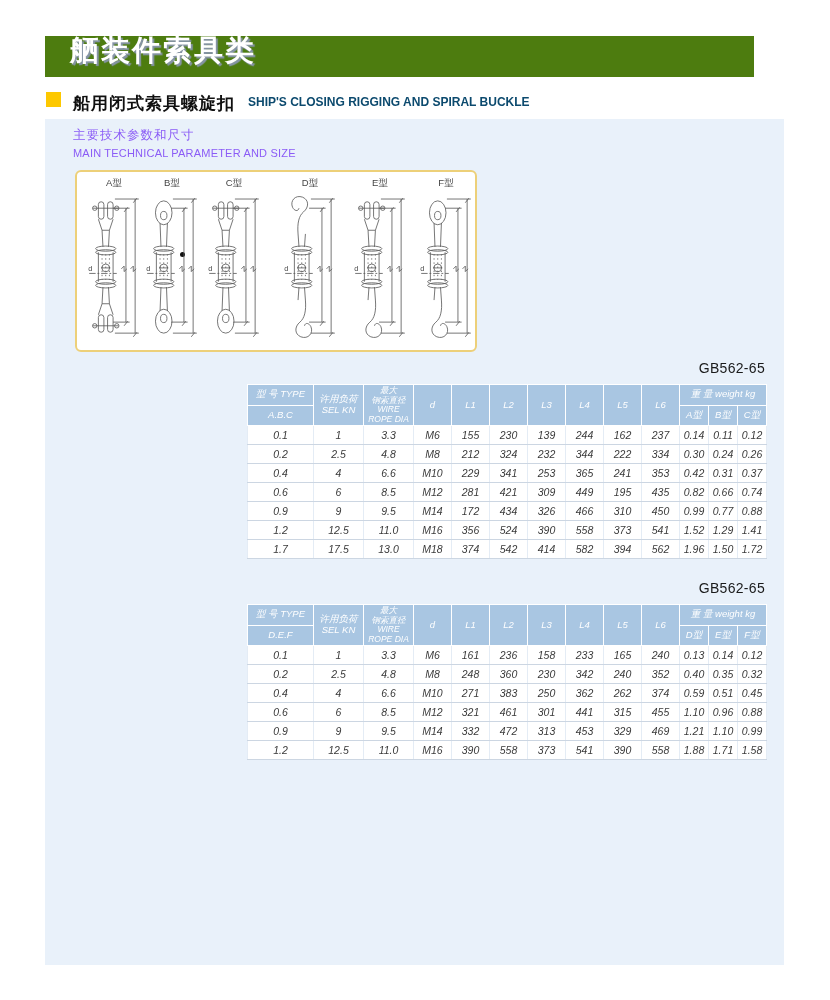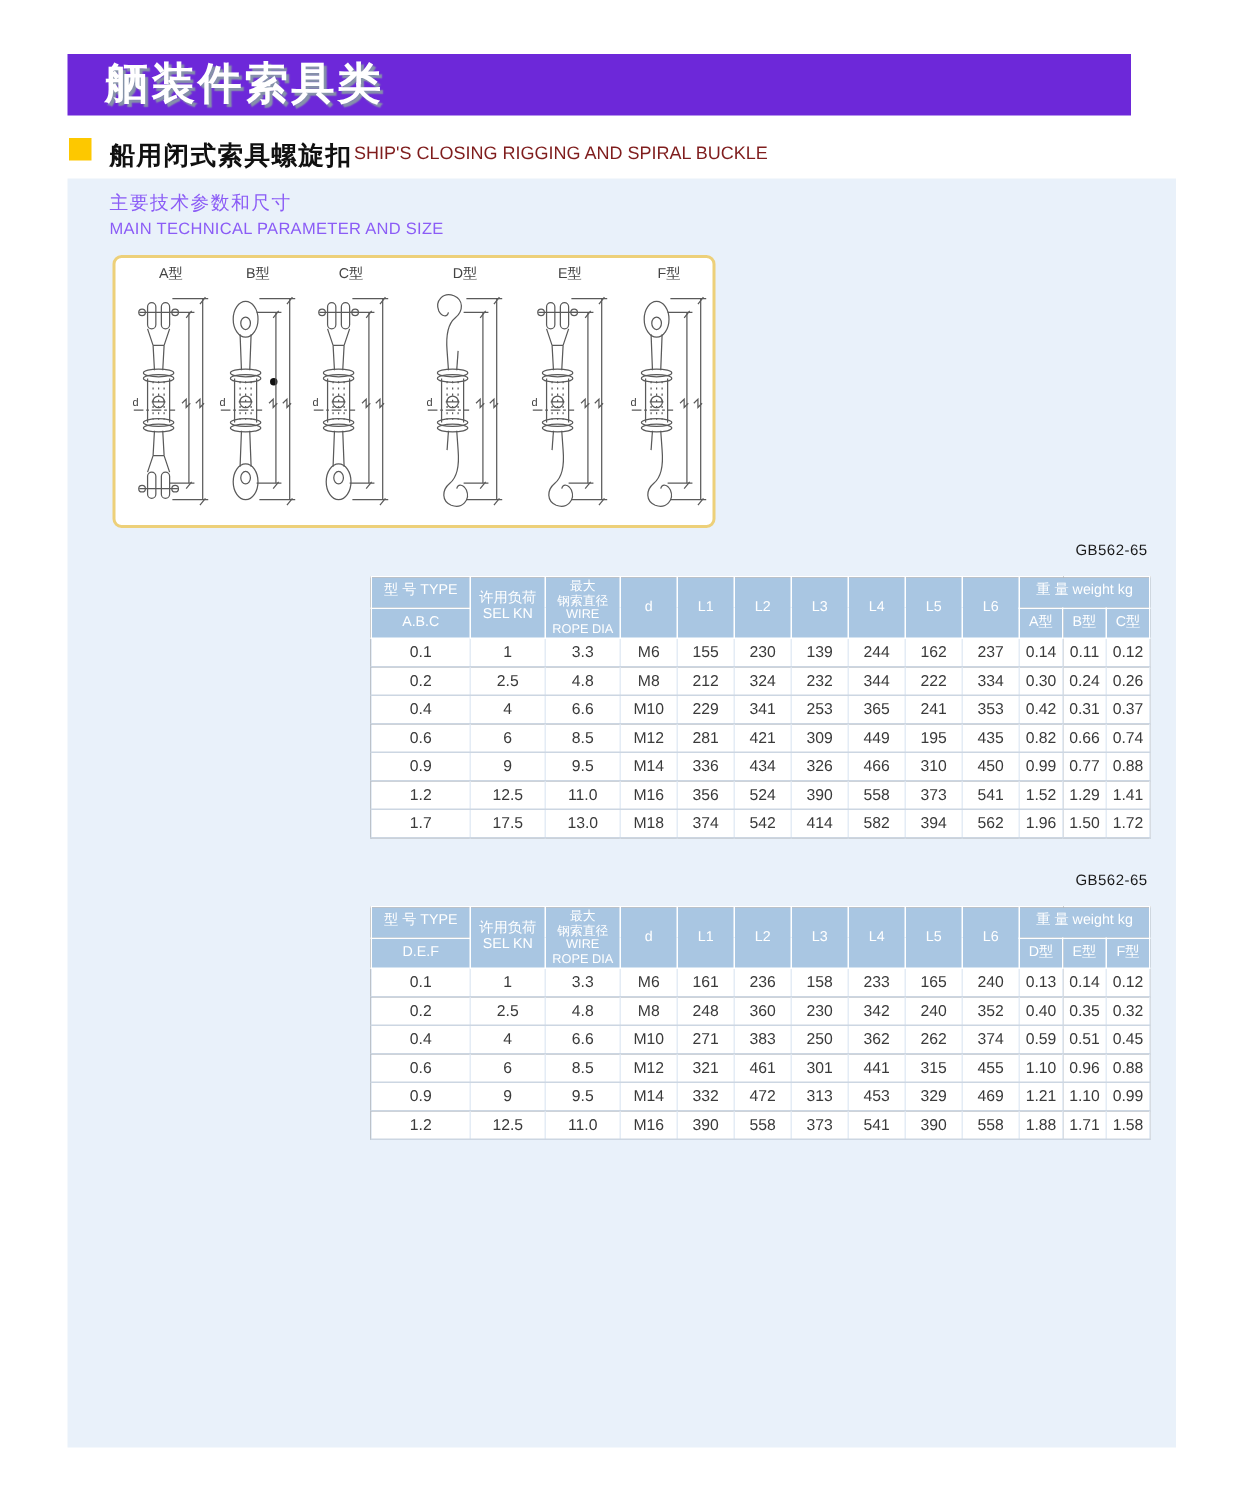"舾装件索具类" .band { align-items: center -> flex-start; background: #6d28d9 -> #4d7c0f }
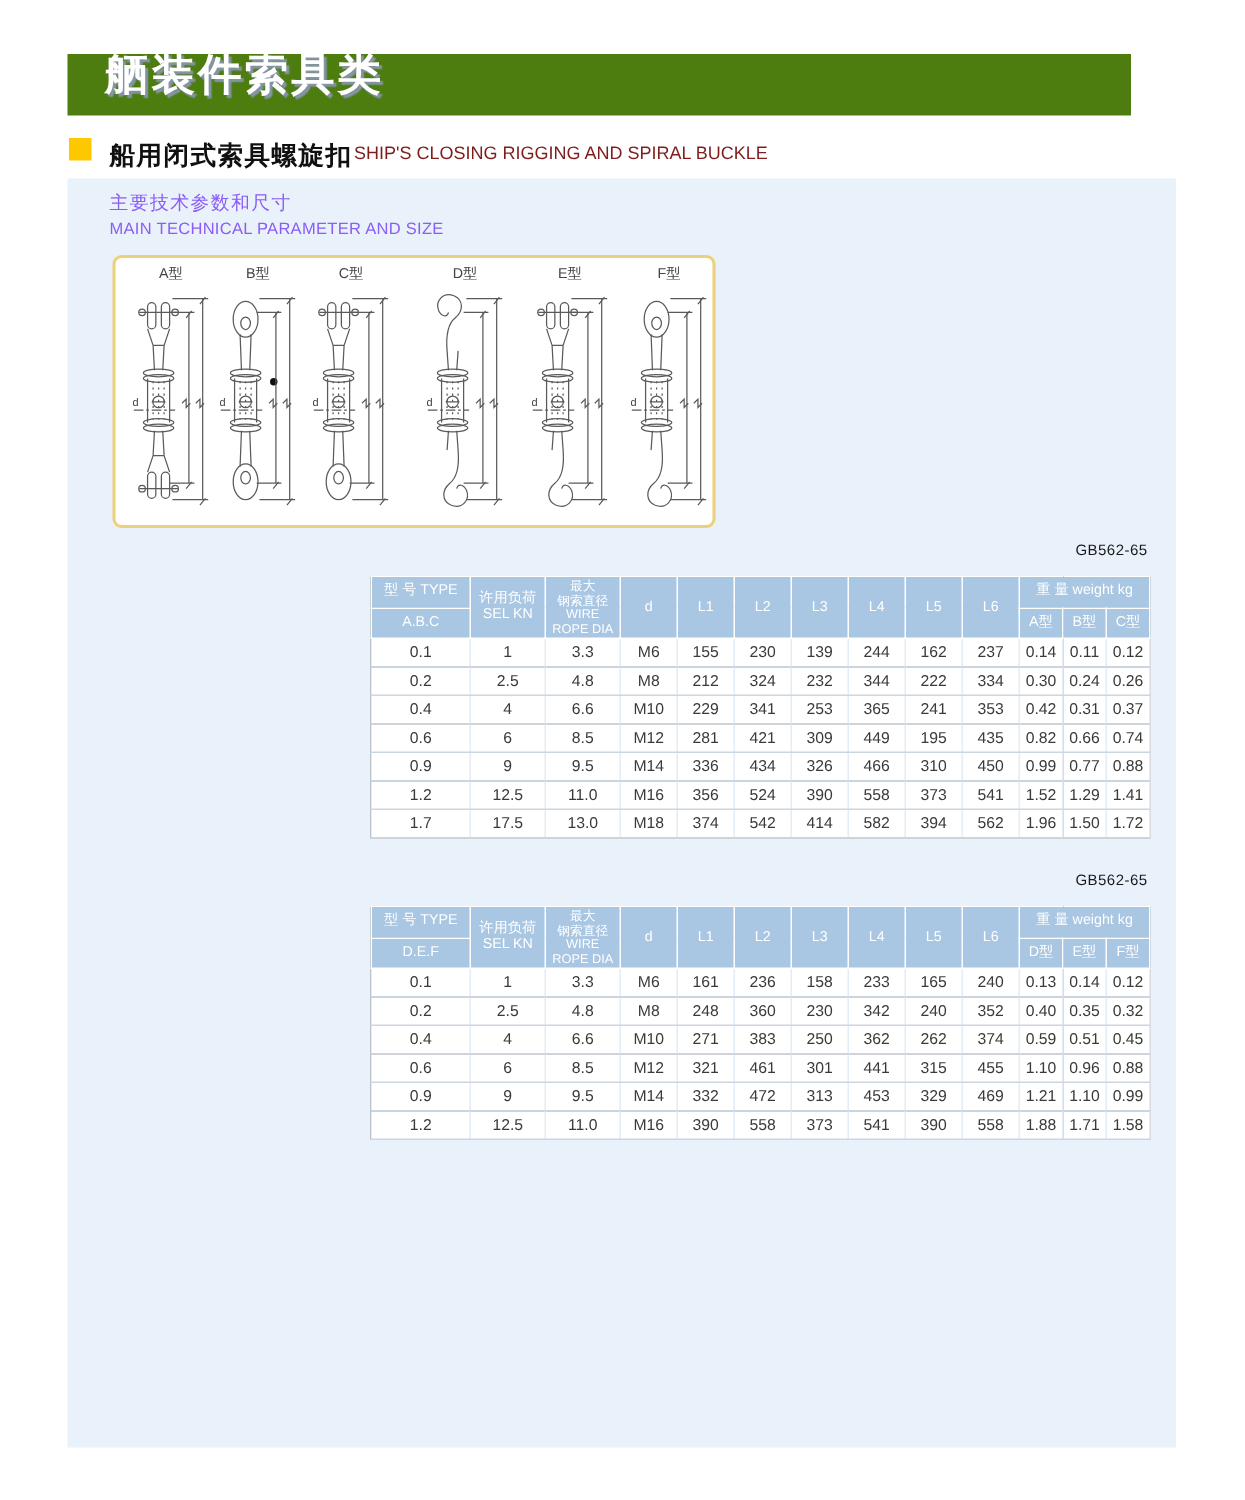"SHIP'S CLOSING RIGGING AND SPIRAL" .section-head .en { color: #7f1d1d -> #0c4a6e; font-weight: normal -> bold; margin-left: 1px -> 13px }
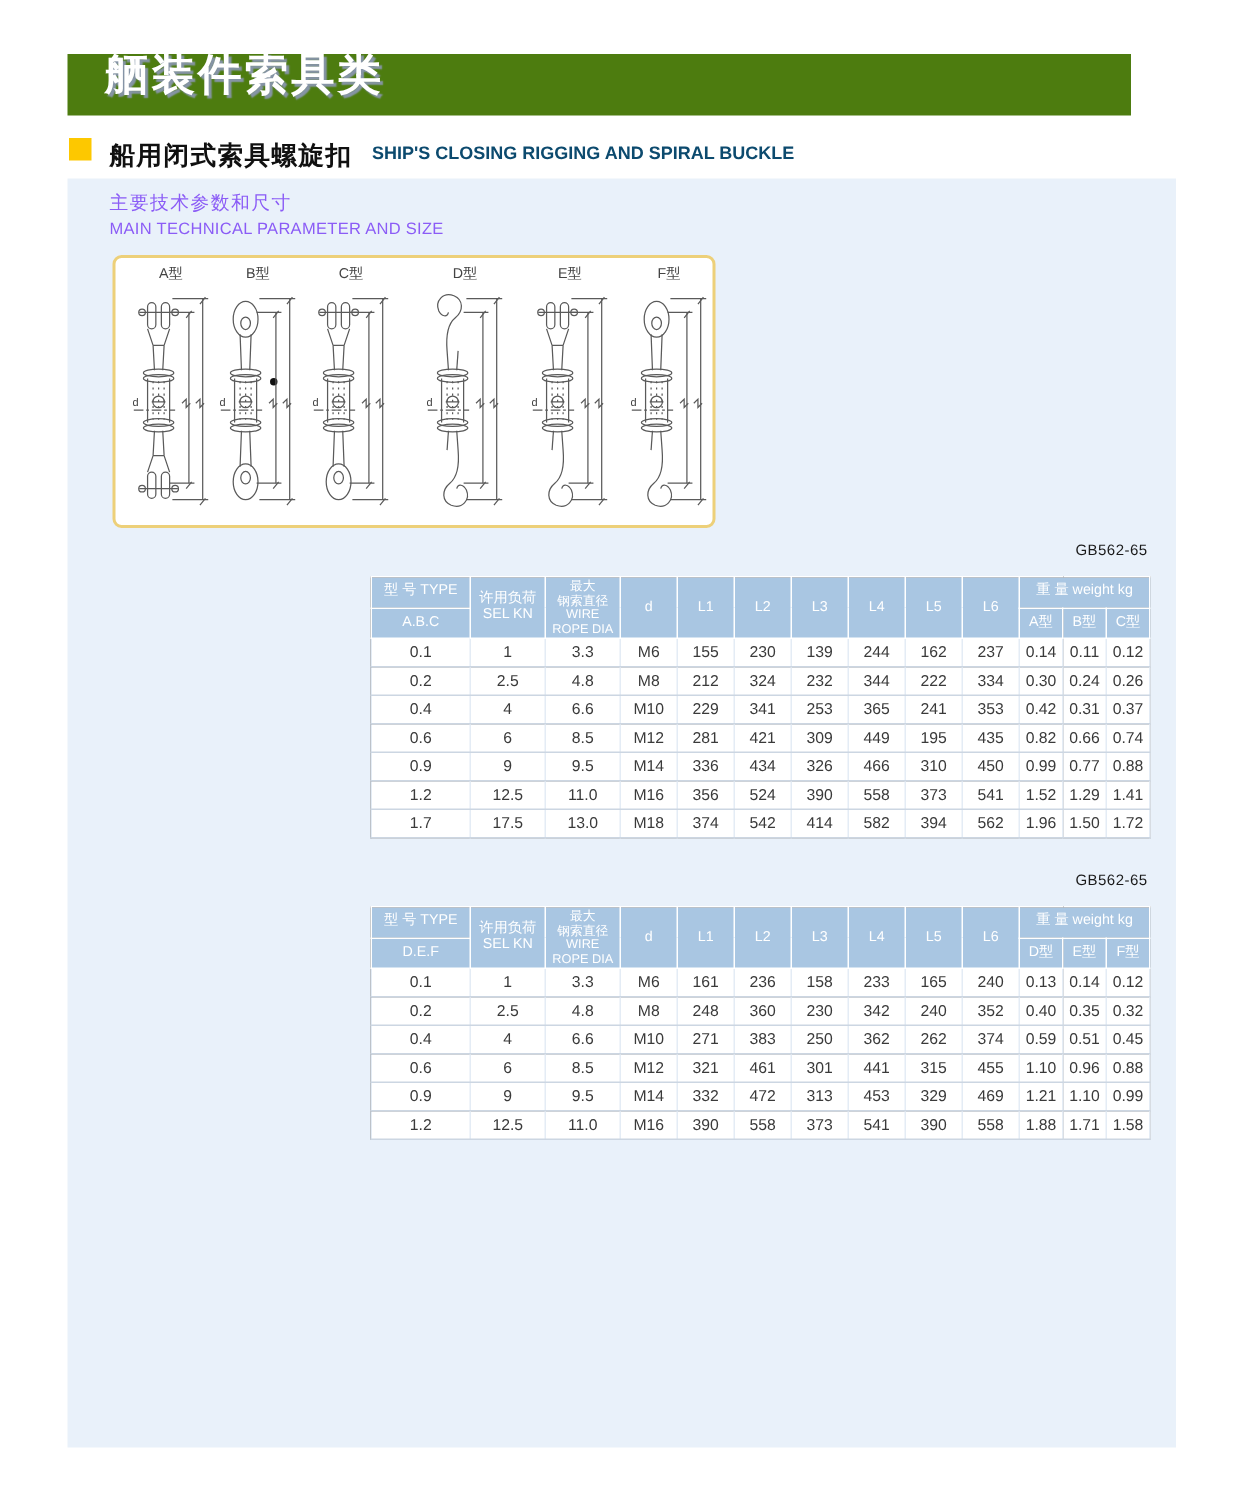"GB562-65" .gb-label { font-size: 10px -> 14px }
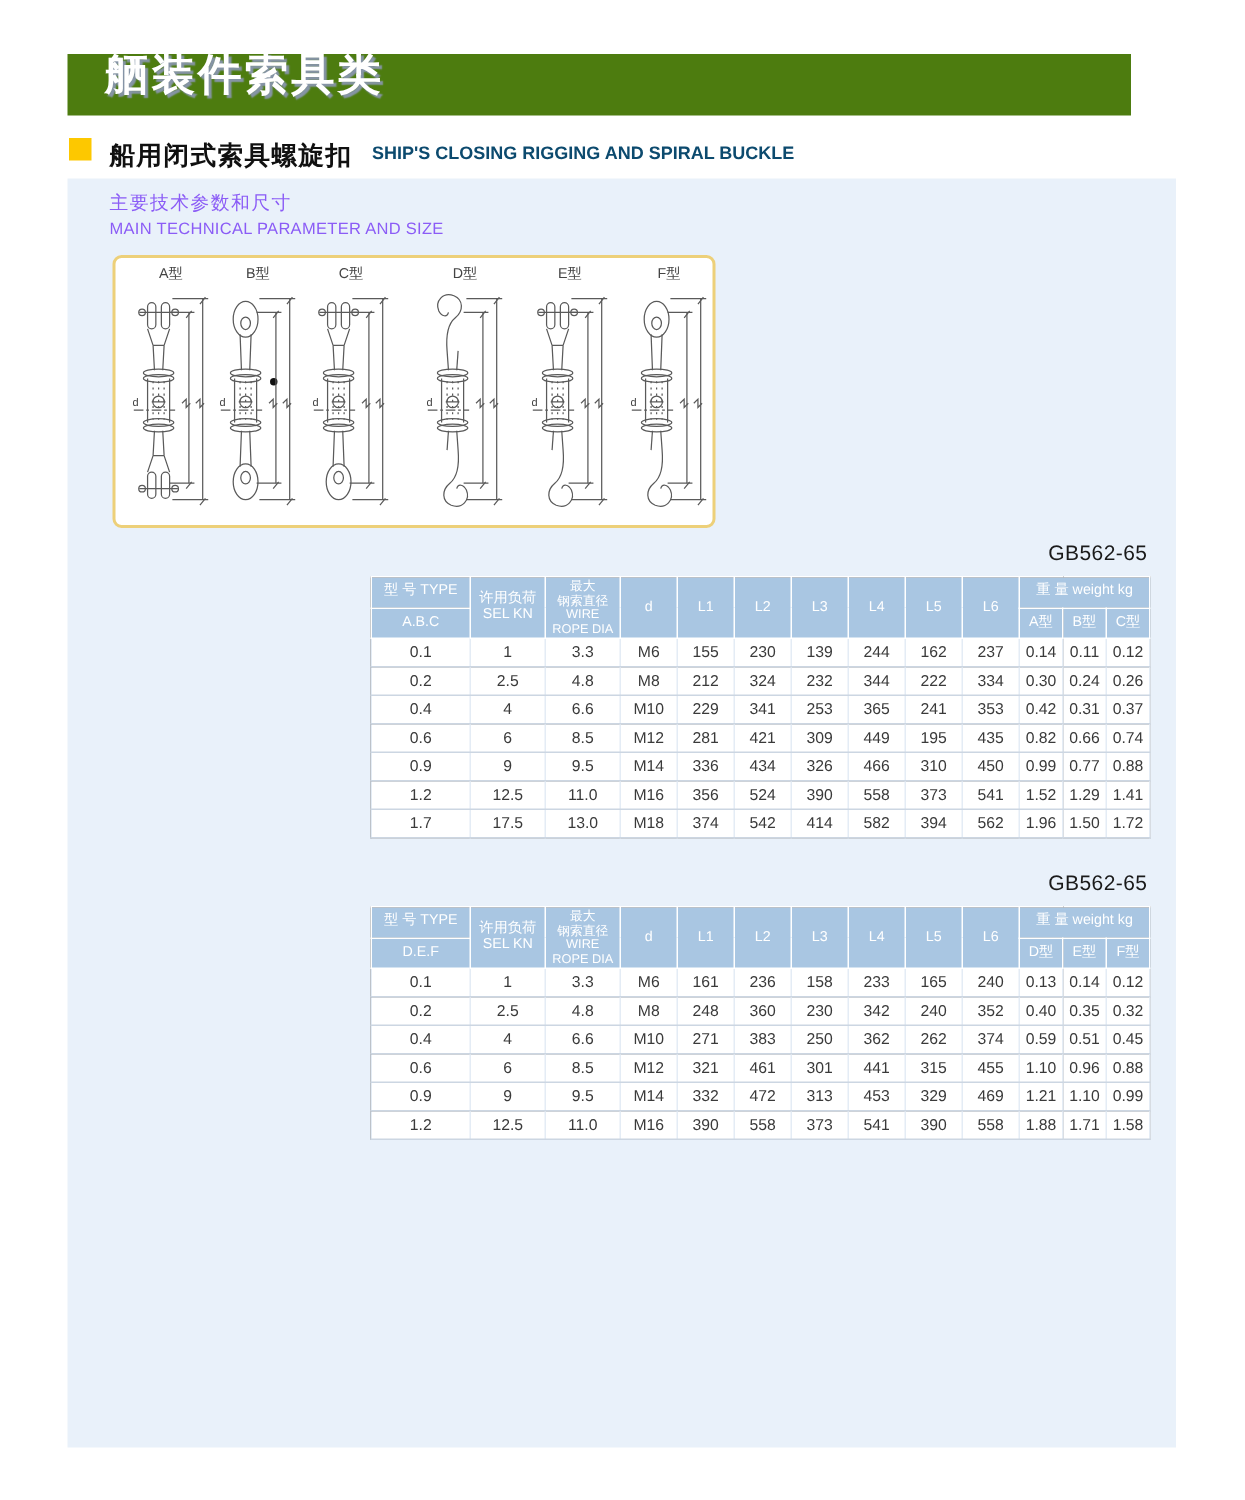"型 号 TYPE" table.spec { background: #404040 -> #fdba74; font-style: none -> italic }
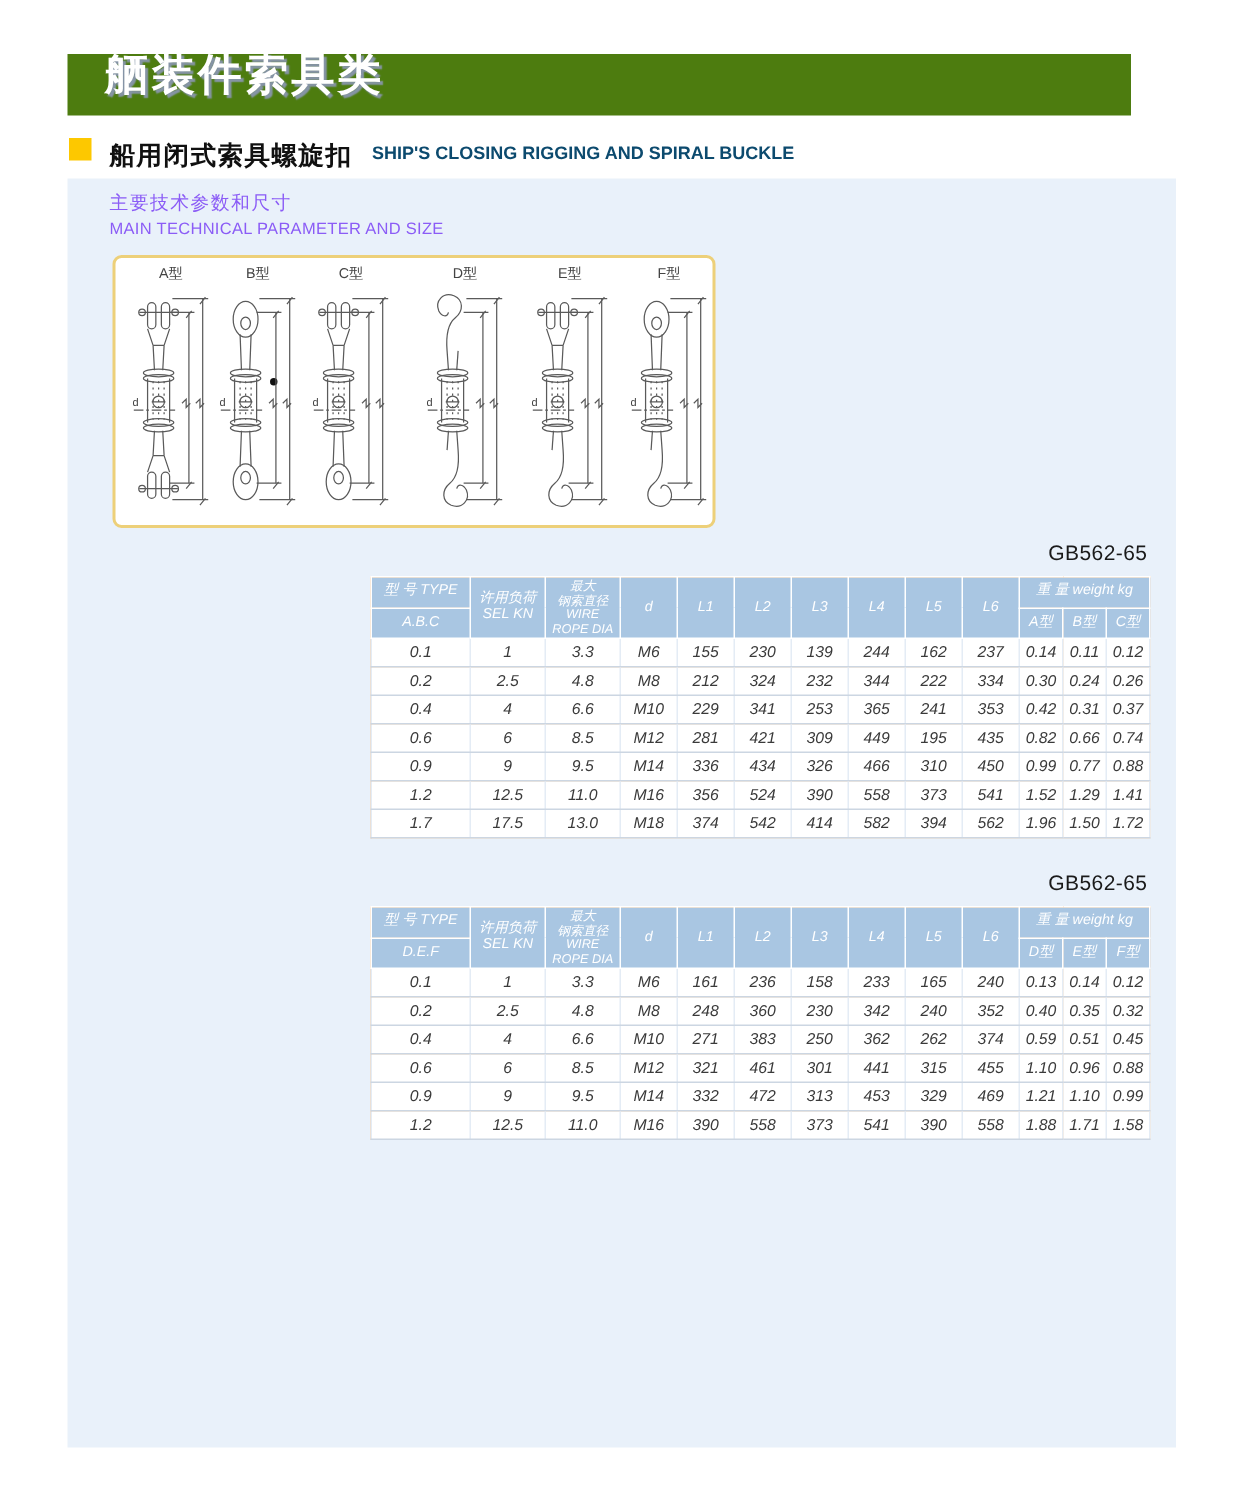"336" td { text: 336 -> 172 }
